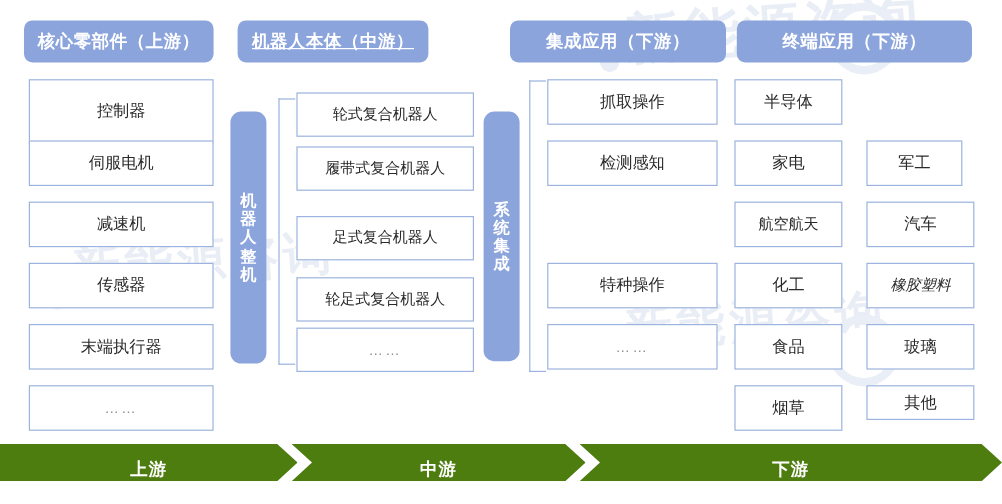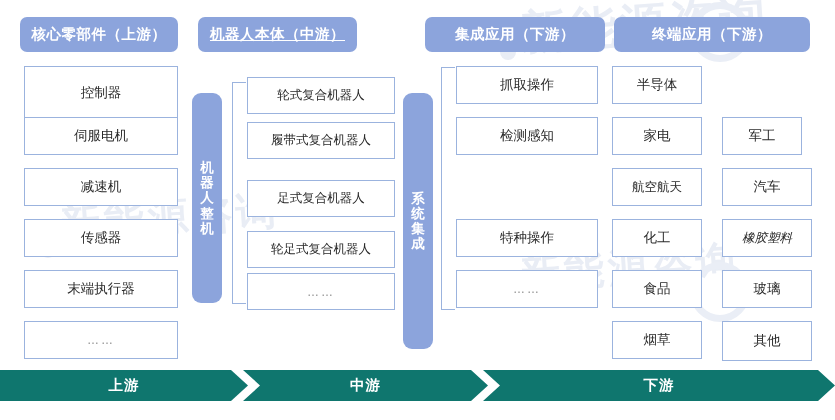"系统集成" div.vbar { height: 256px -> 208px }
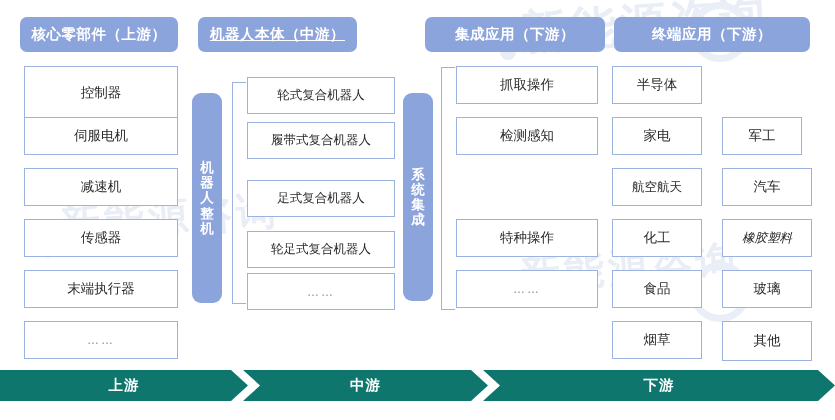"其他" div.box { height: 40px -> 29px }
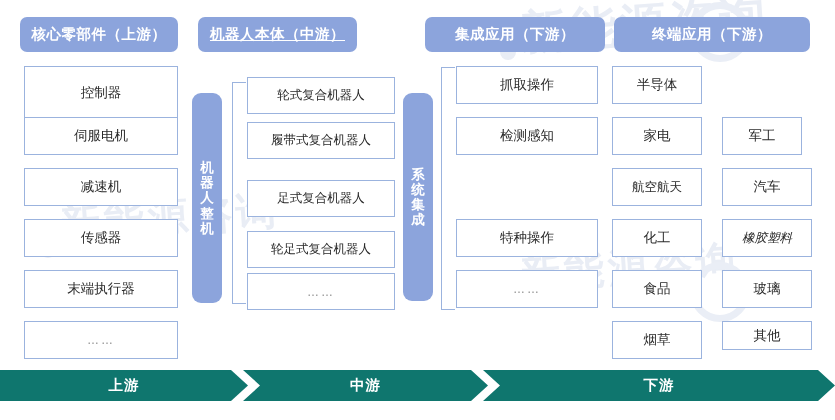"上游" .arrow { align-items: center -> flex-end; background: #0f766e -> #4d7c0f }
